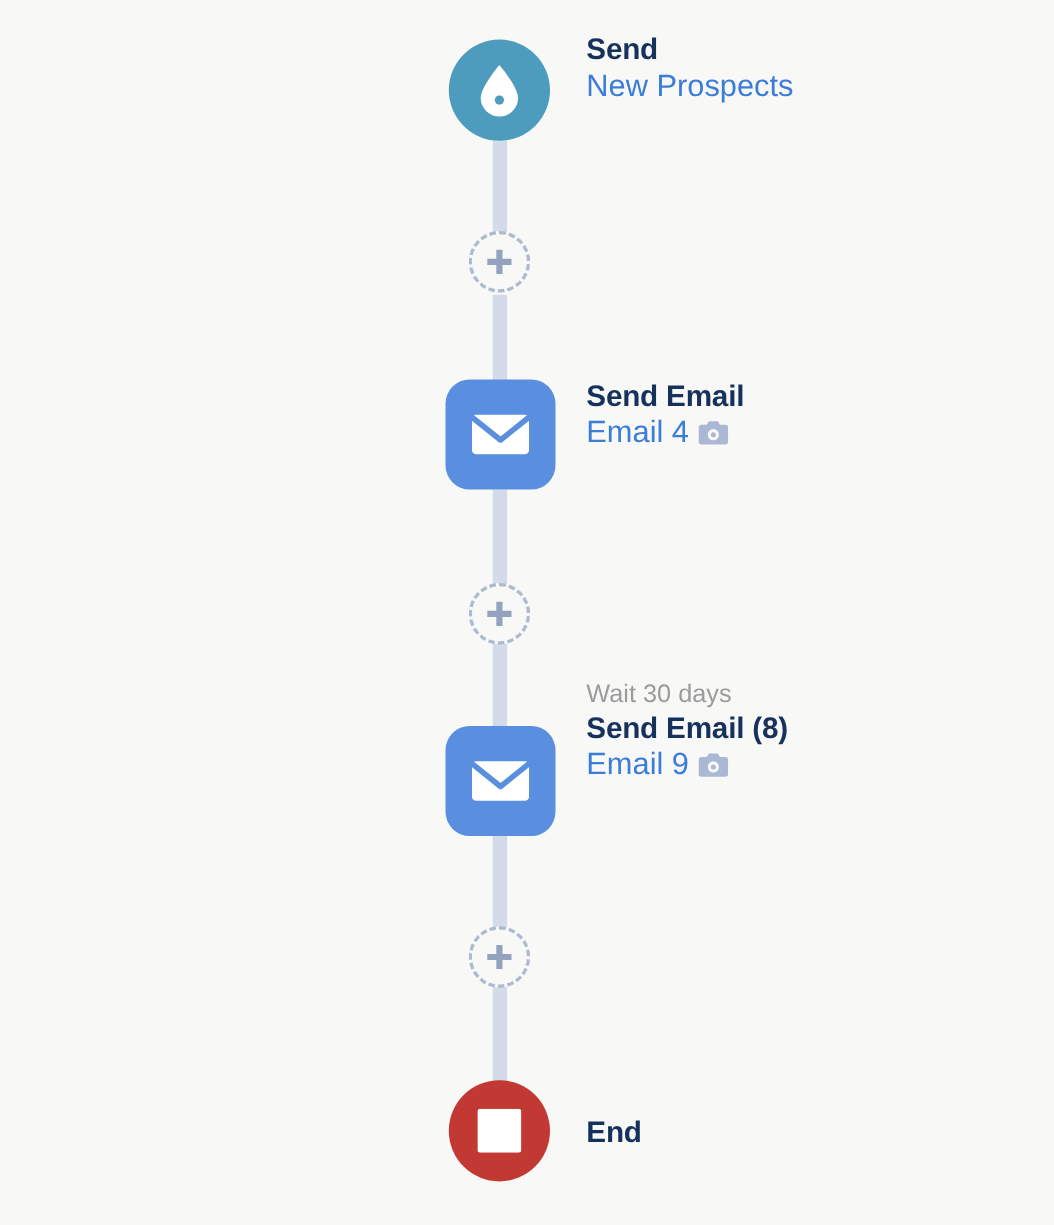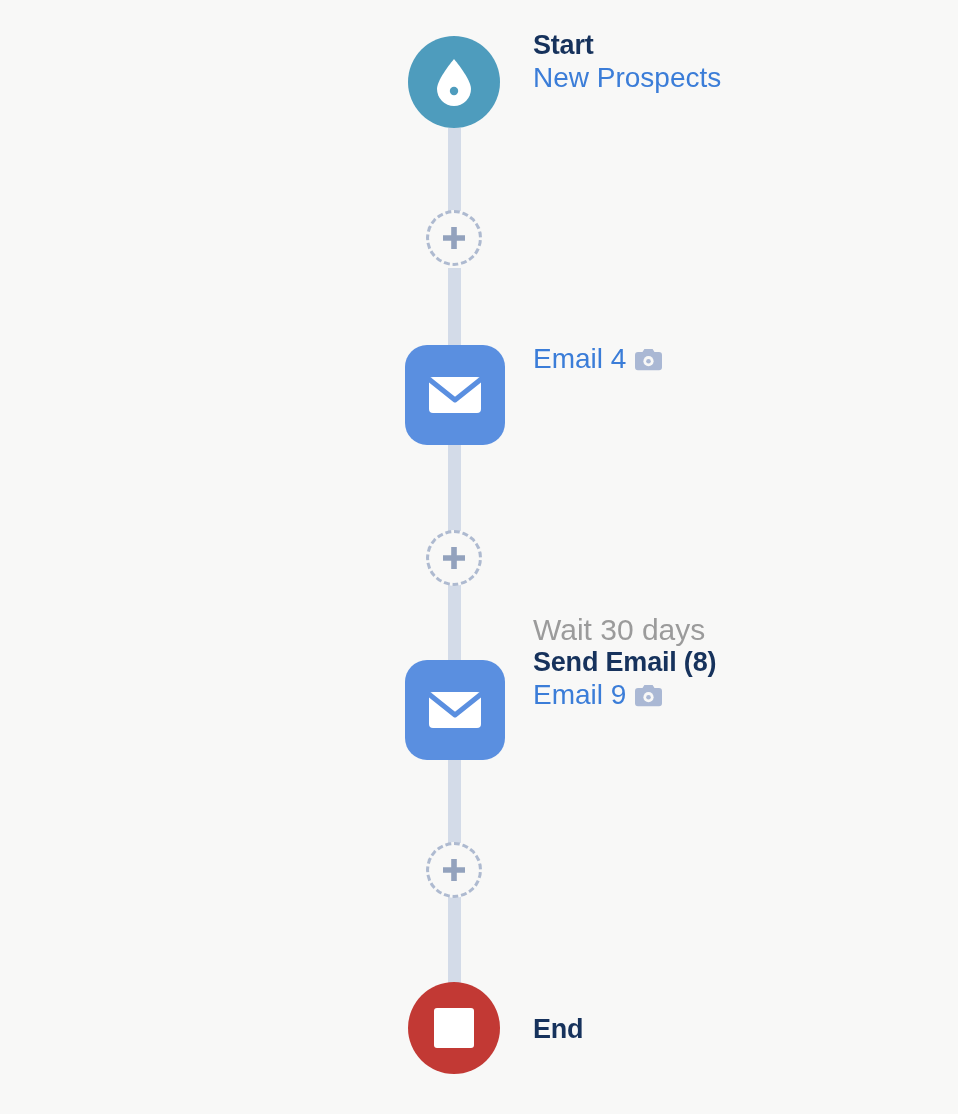"Start" div.node-title { text: Start -> Send }
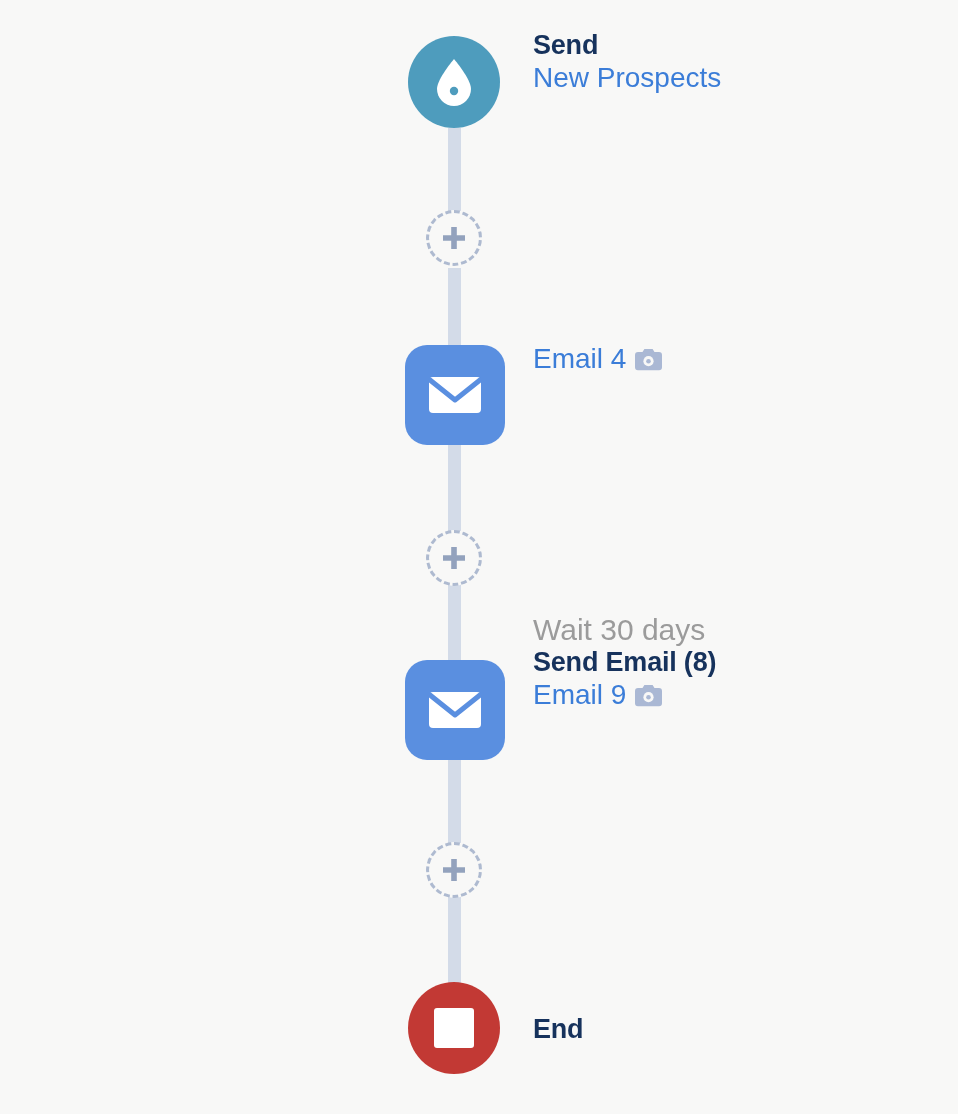"Send Email" div.node-title { html: none -> <div>Send Email</div> }
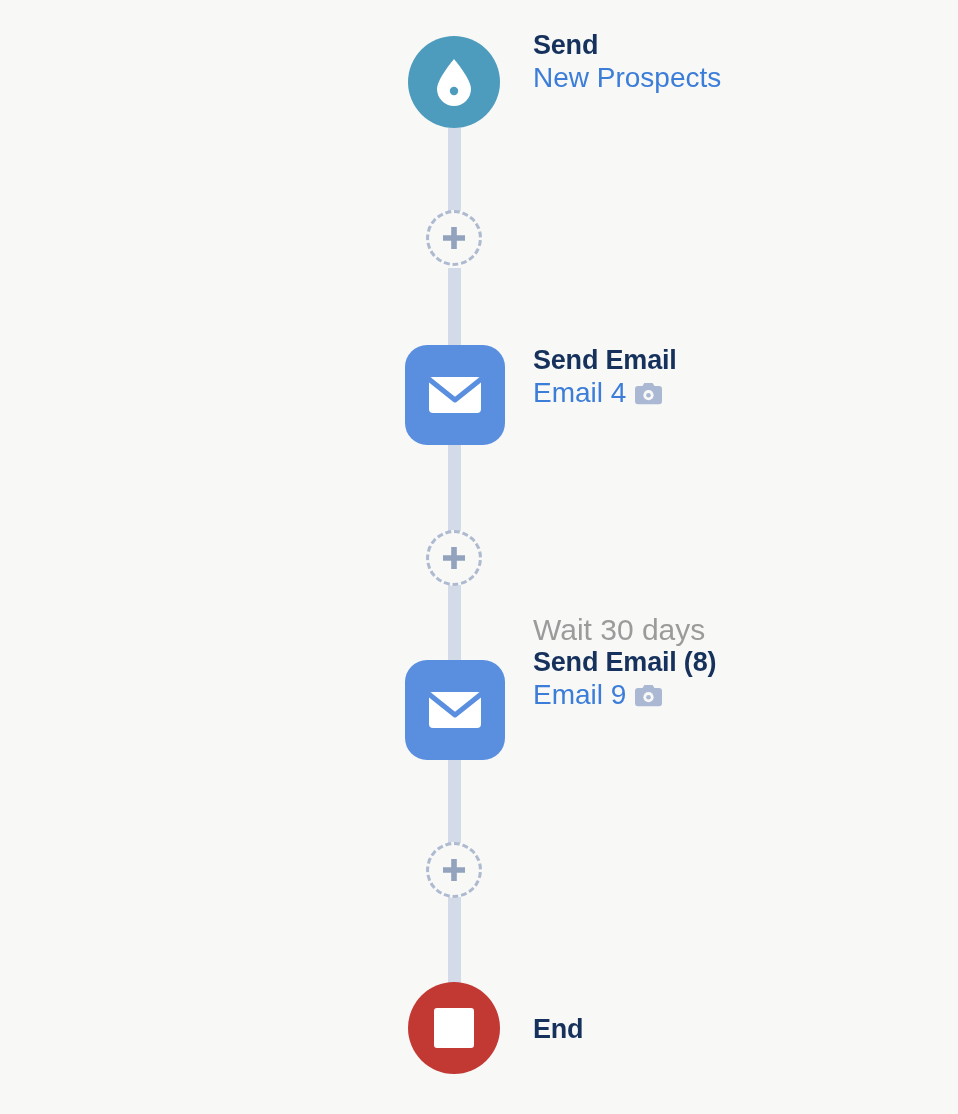"Wait 30 days" .node-wait { font-size: 30px -> 23px }
